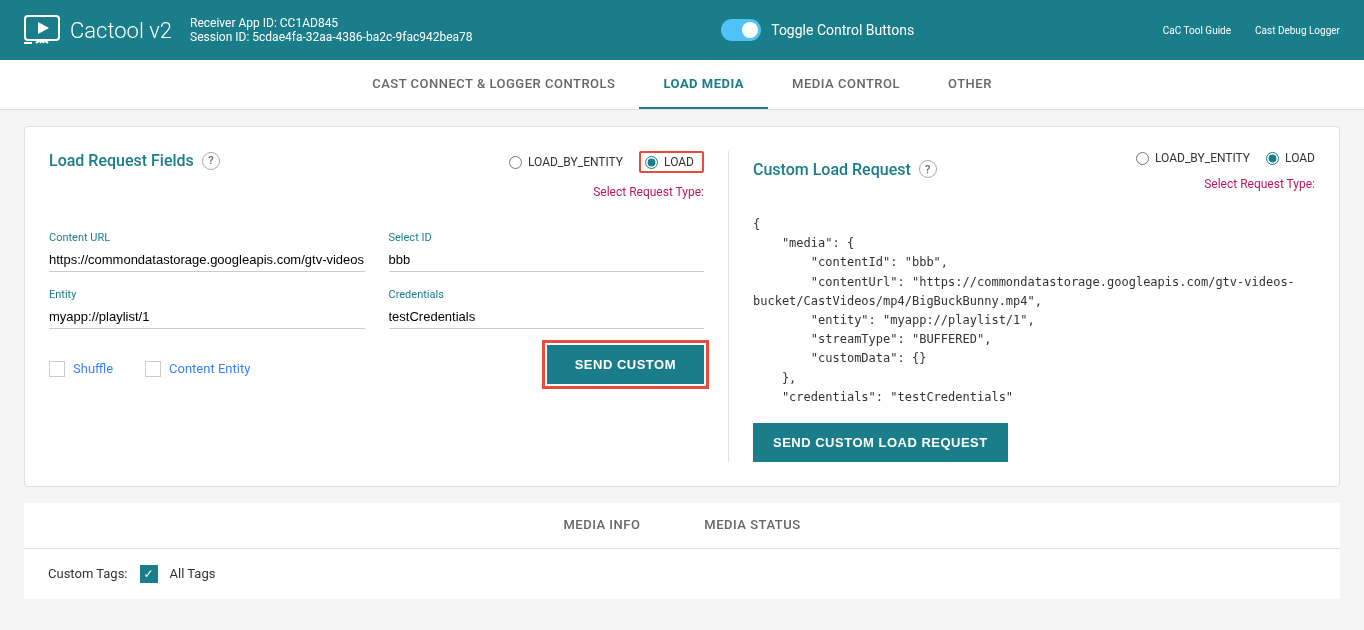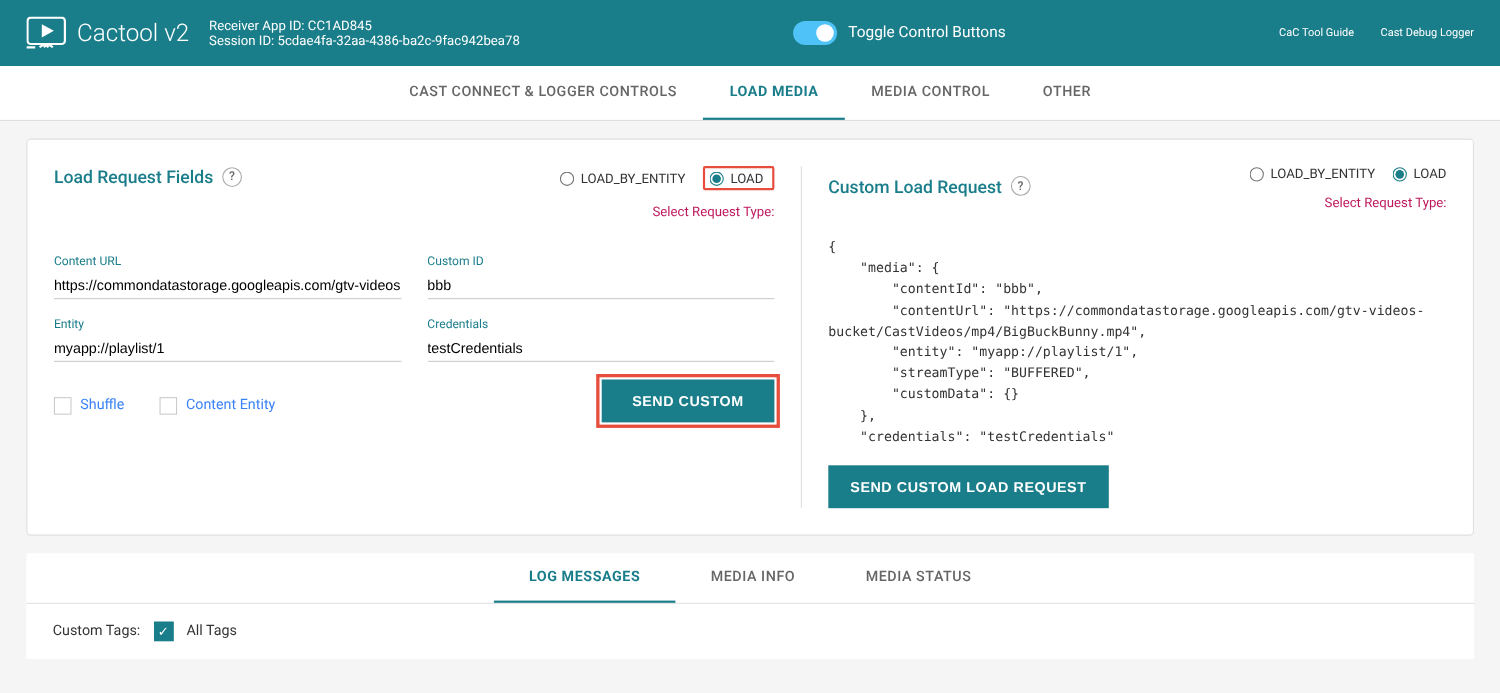"Custom ID" label.field-label { text: Custom -> Select }
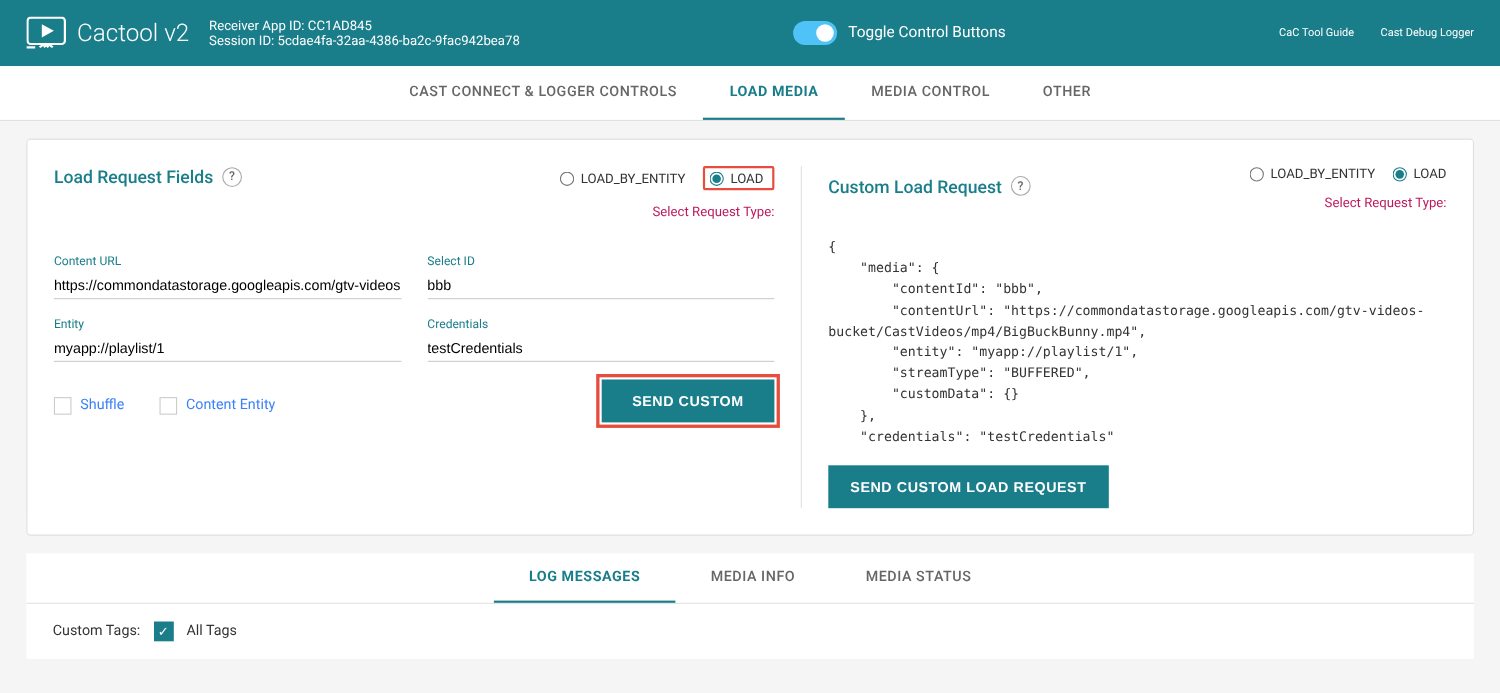"LOG MESSAGES" div.bottom-tab { html: <div>LOG MESSAGES</div> -> none }
